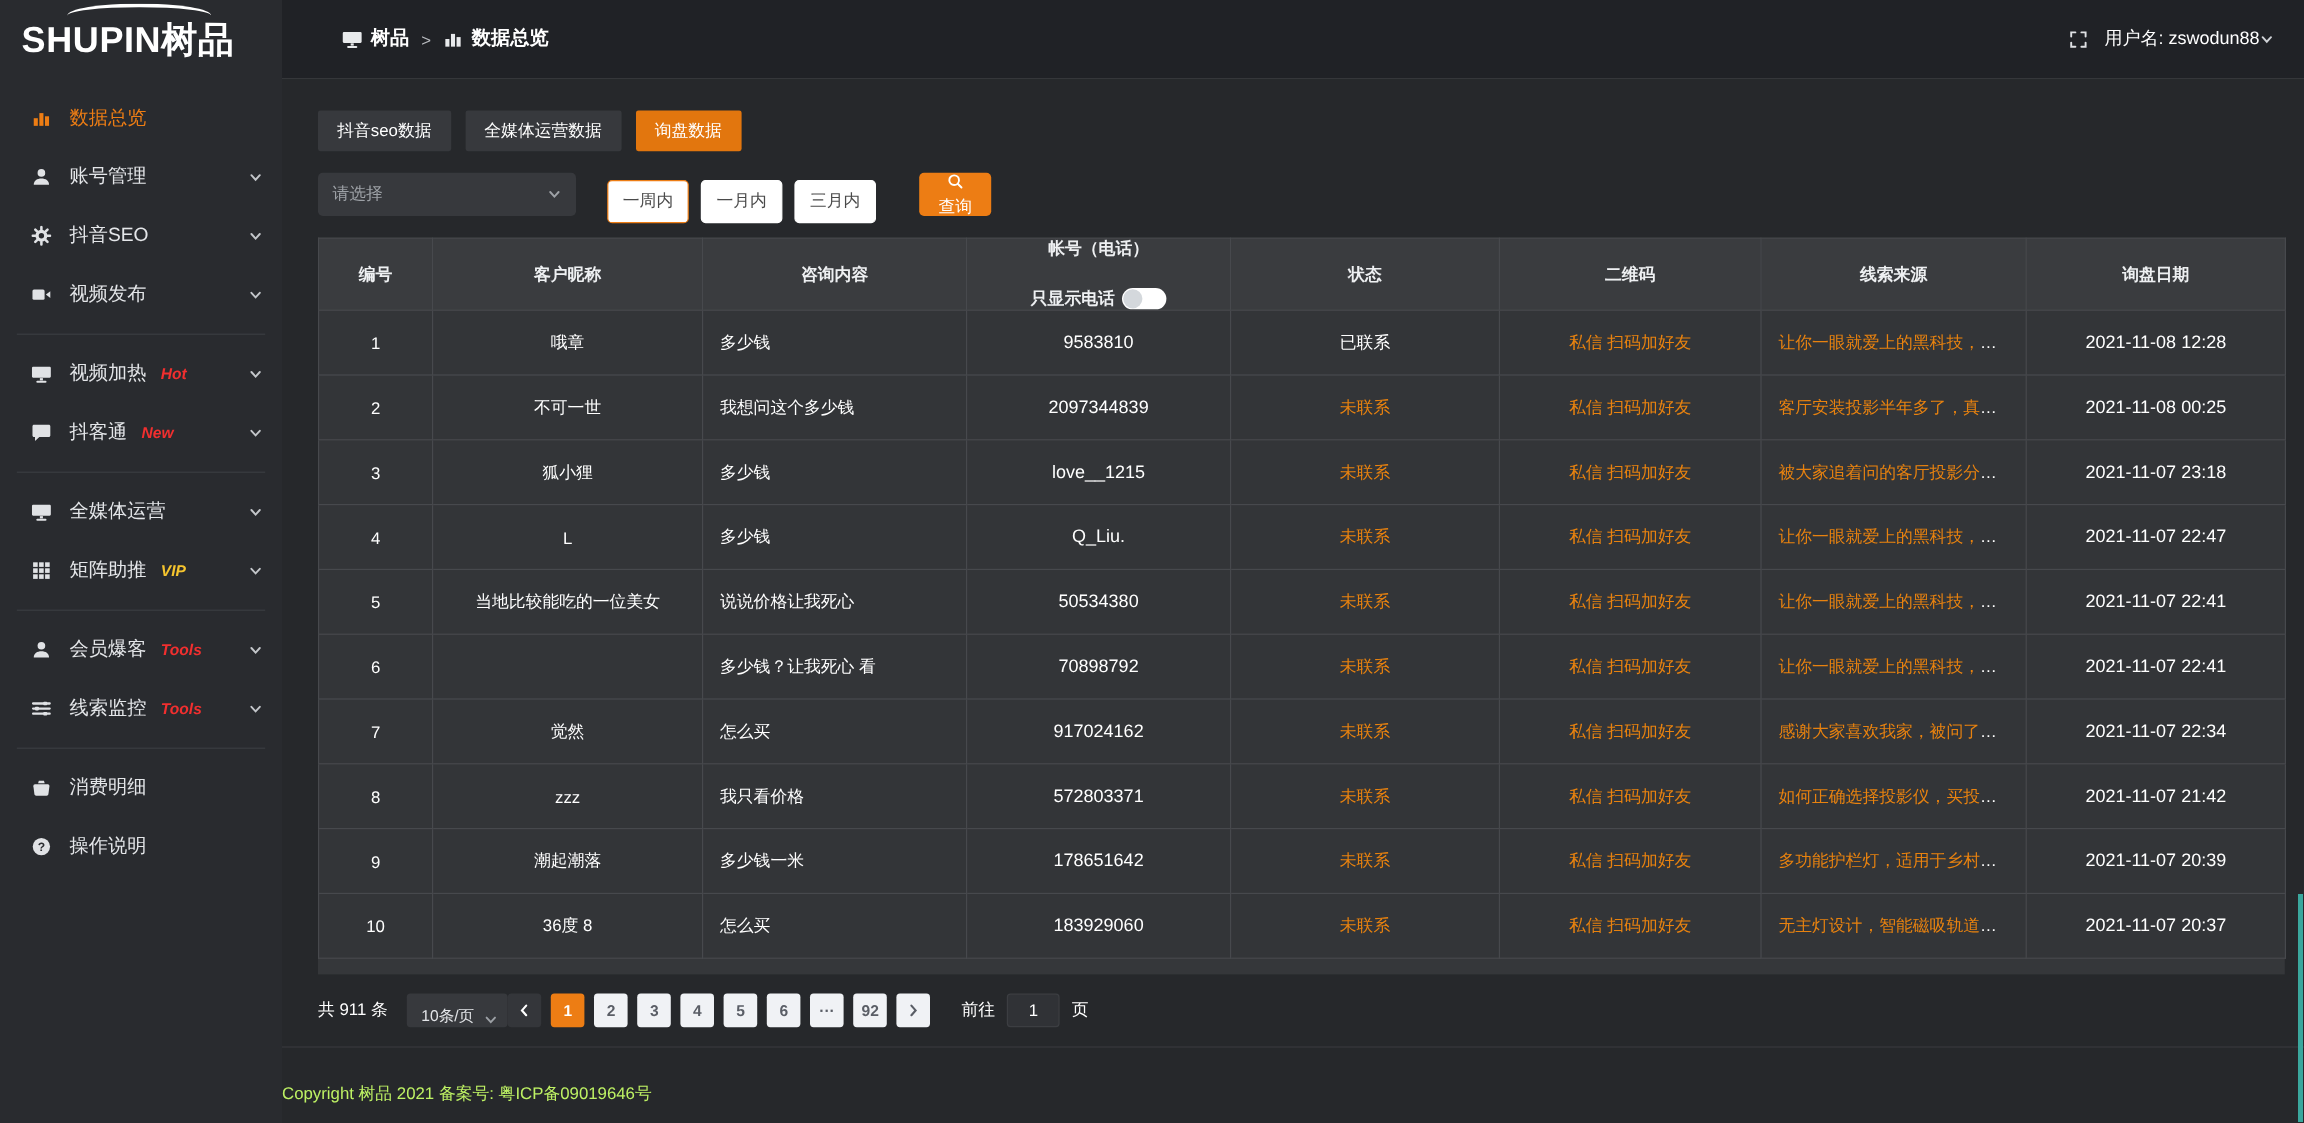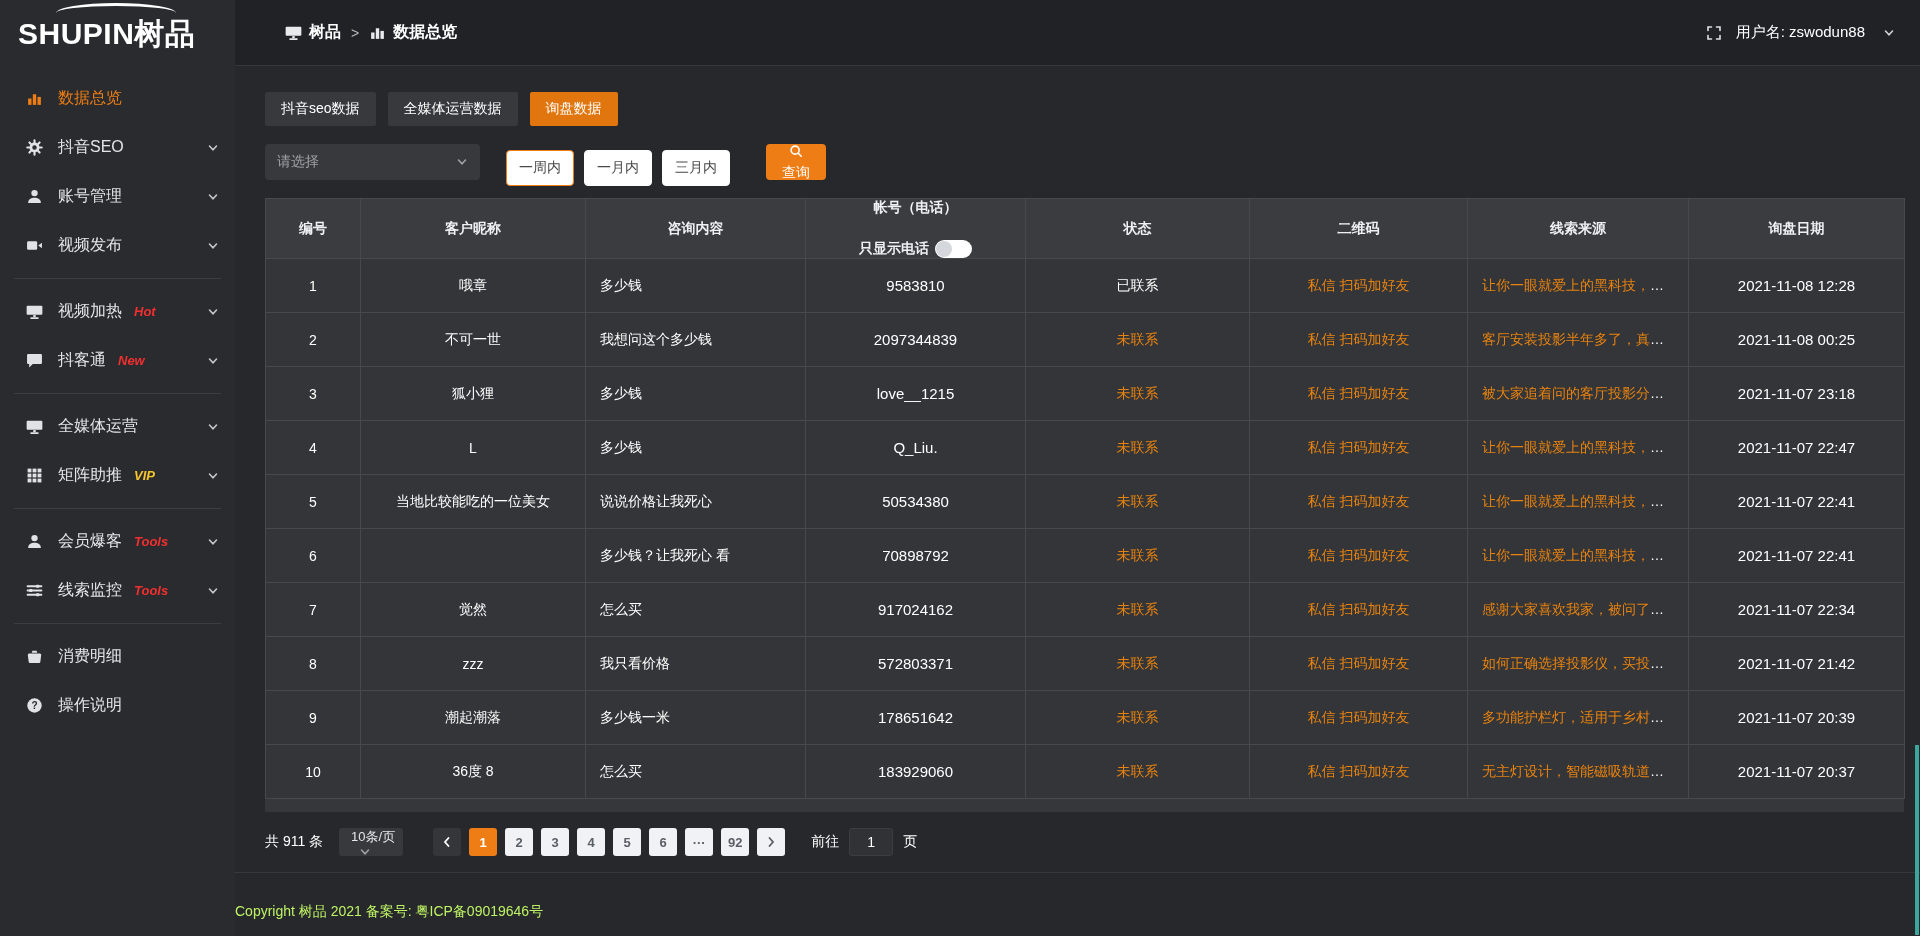"用户名: zswodun88" .user-name { gap: 18px -> 0 }
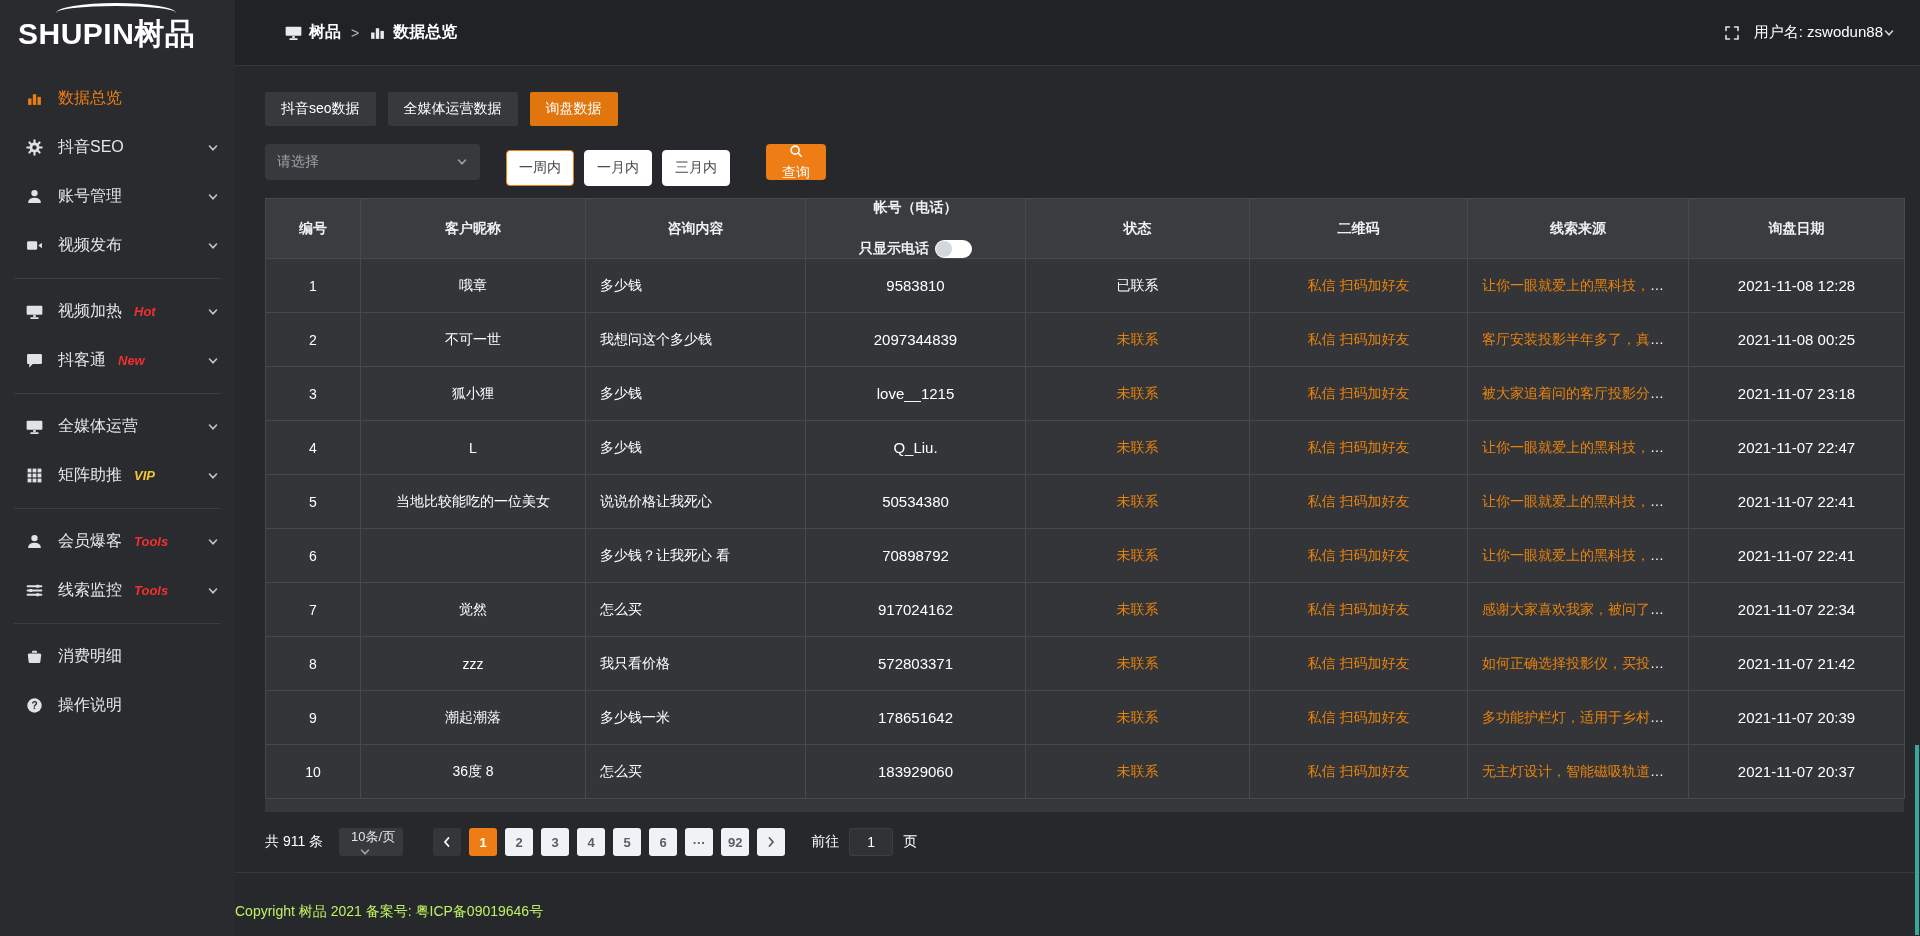"抖音SEO" div.side-item { order: before "账号管理" -> after "账号管理" }
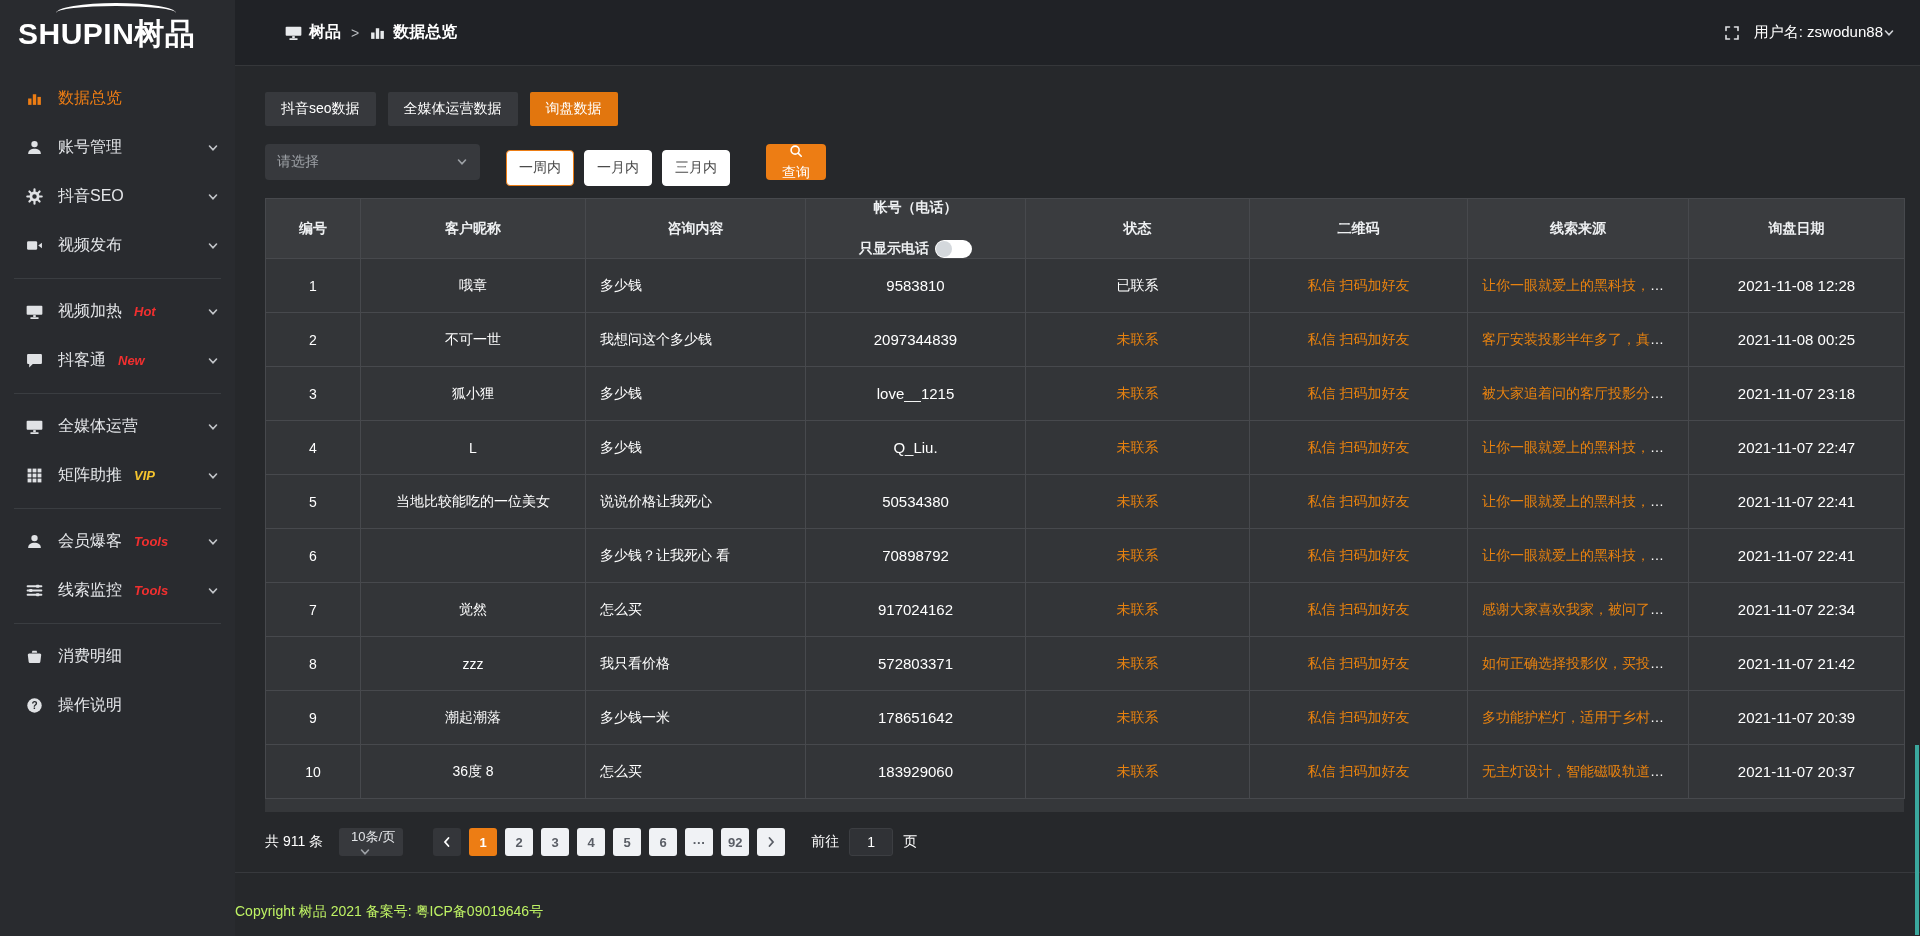"10条/页" .pg-size { align-items: flex-start -> flex-end; flex-direction: column -> none; margin-right: 30px -> none }
